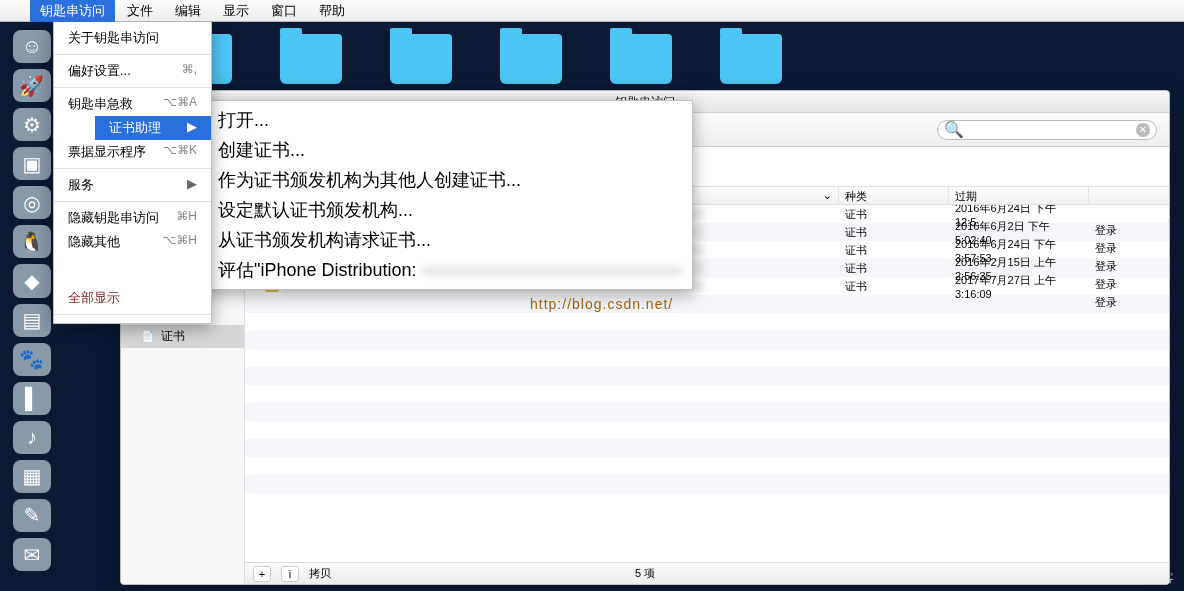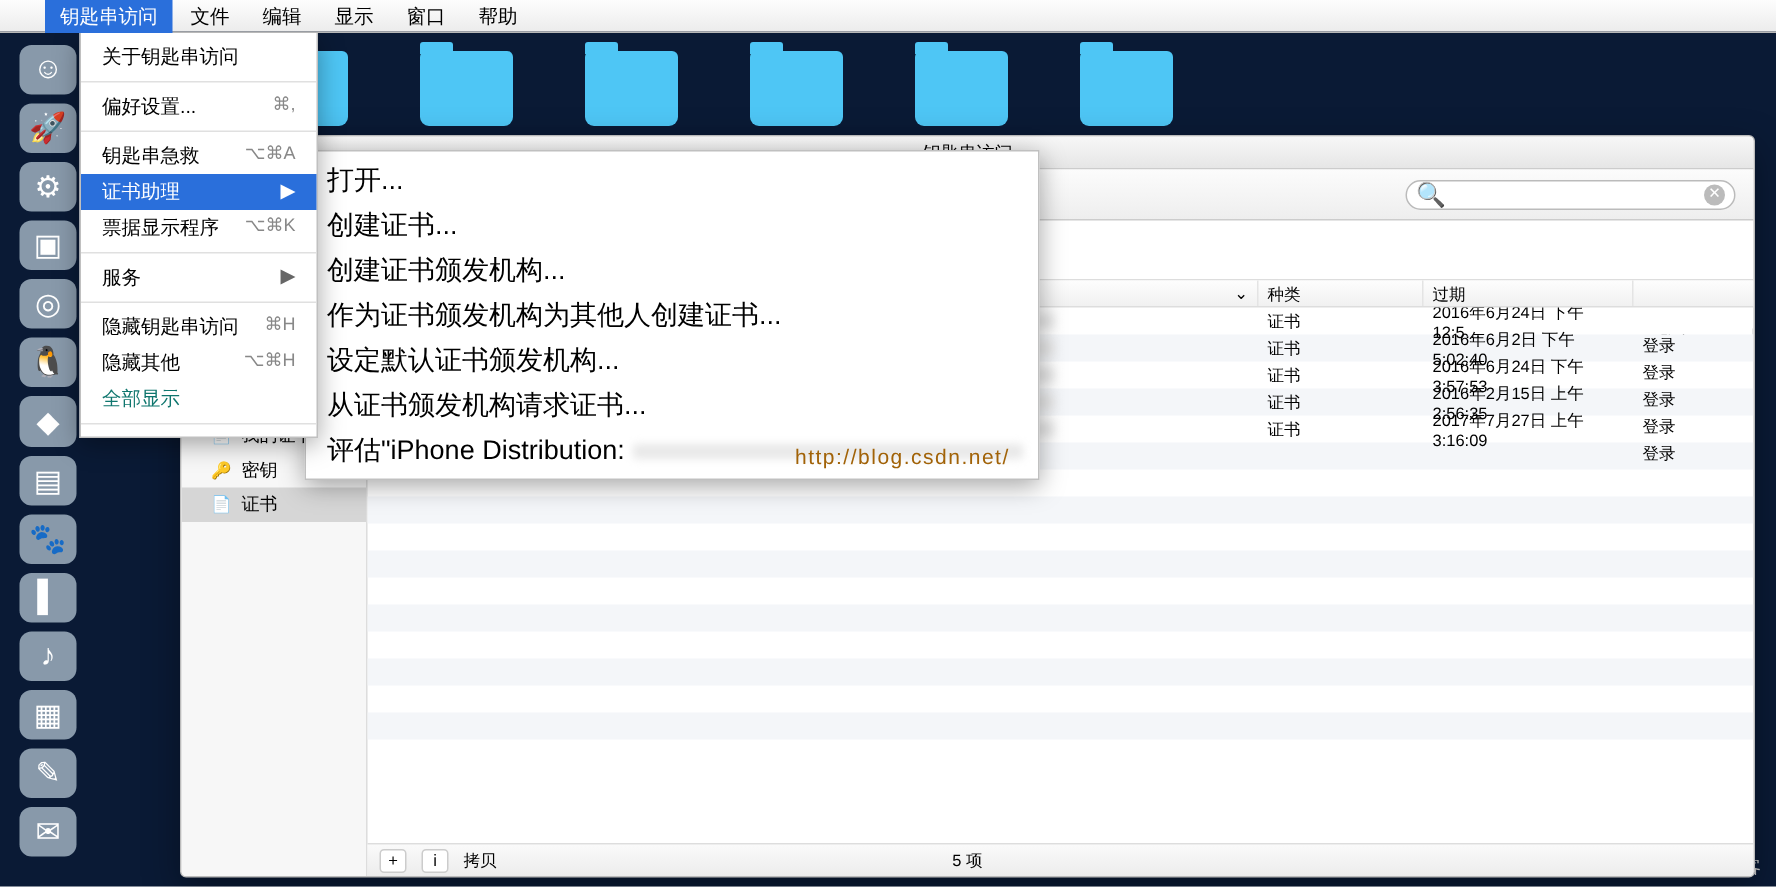"证书助理" .menu1 .row.sel { margin-left: none -> 41px }
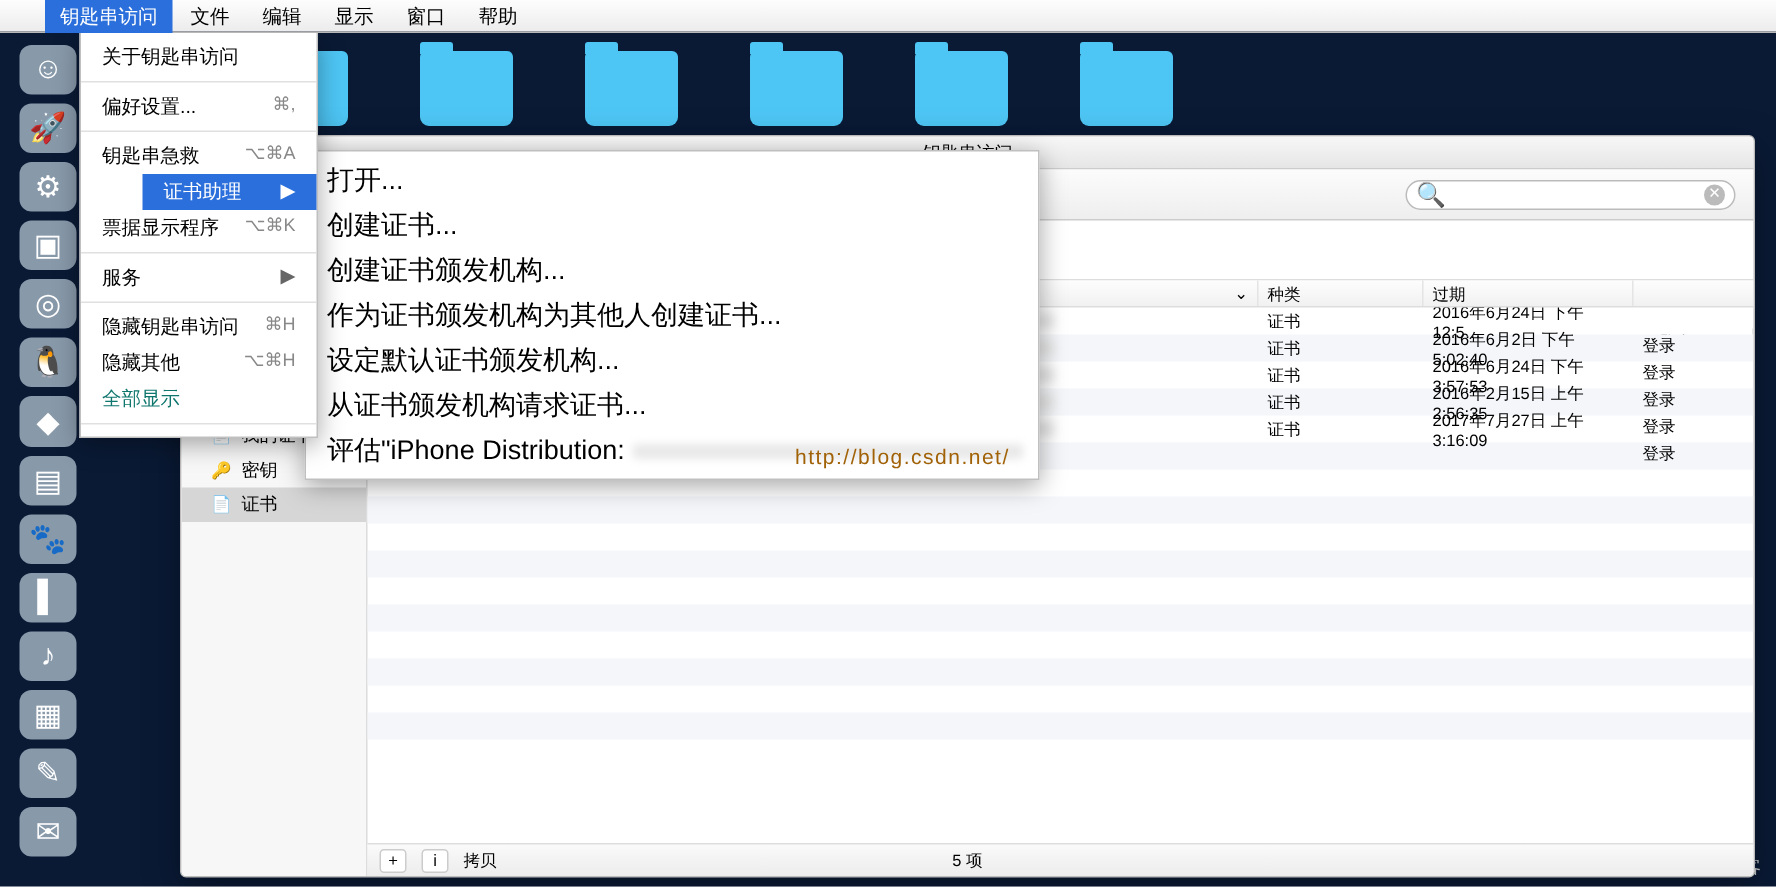"创建证书颁发机构..." div.row { html: <div>创建证书颁发机构...</div> -> none }
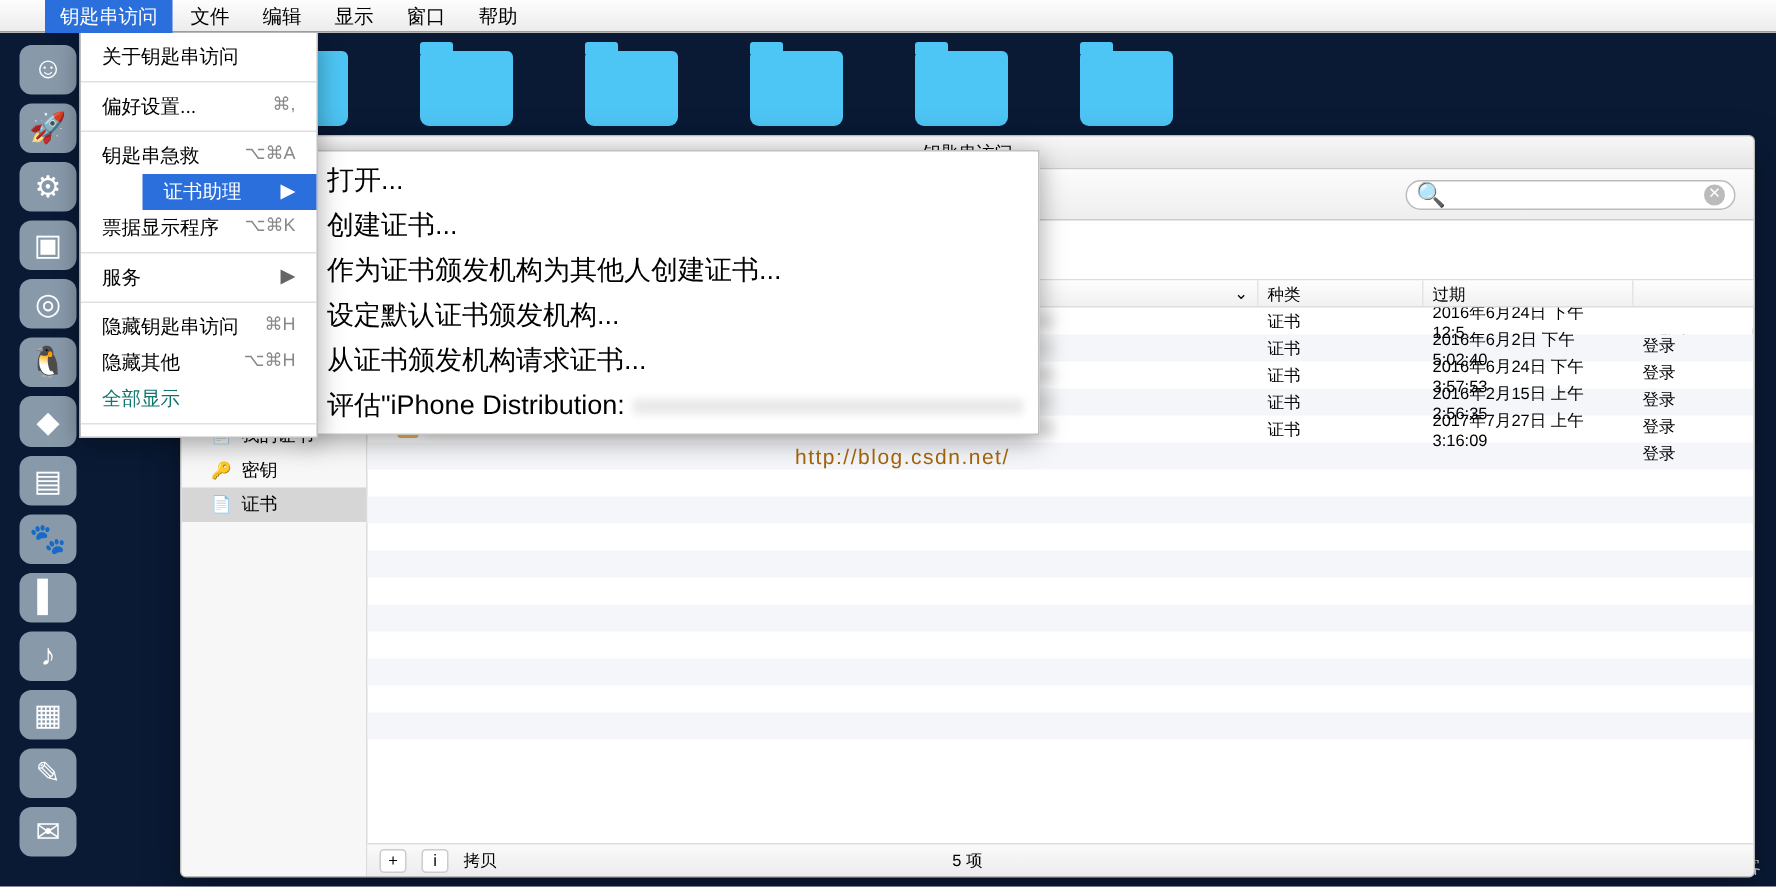"全部显示" .menu1 .row.dis { color: #0f766e -> #7f1d1d; margin-top: none -> 32px }
